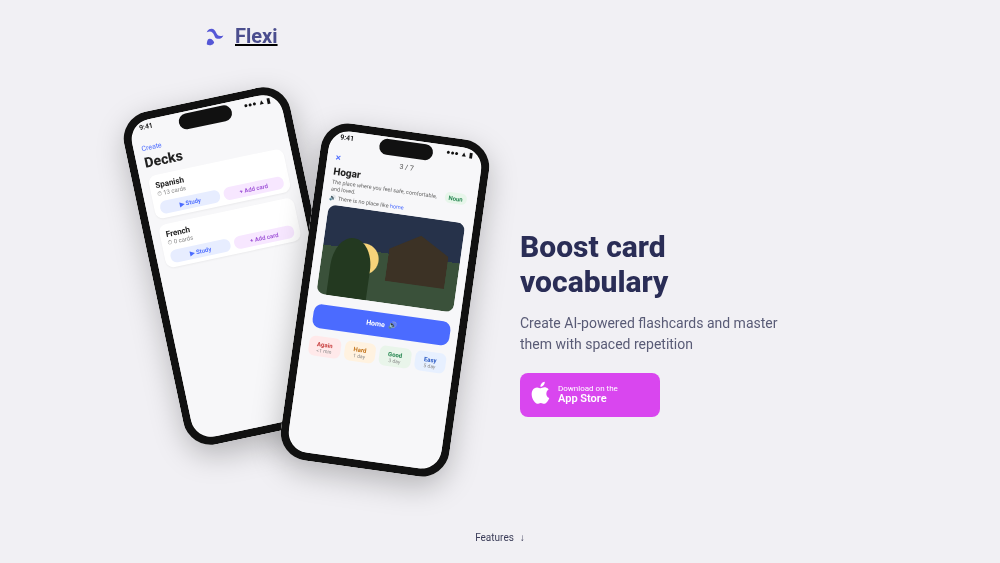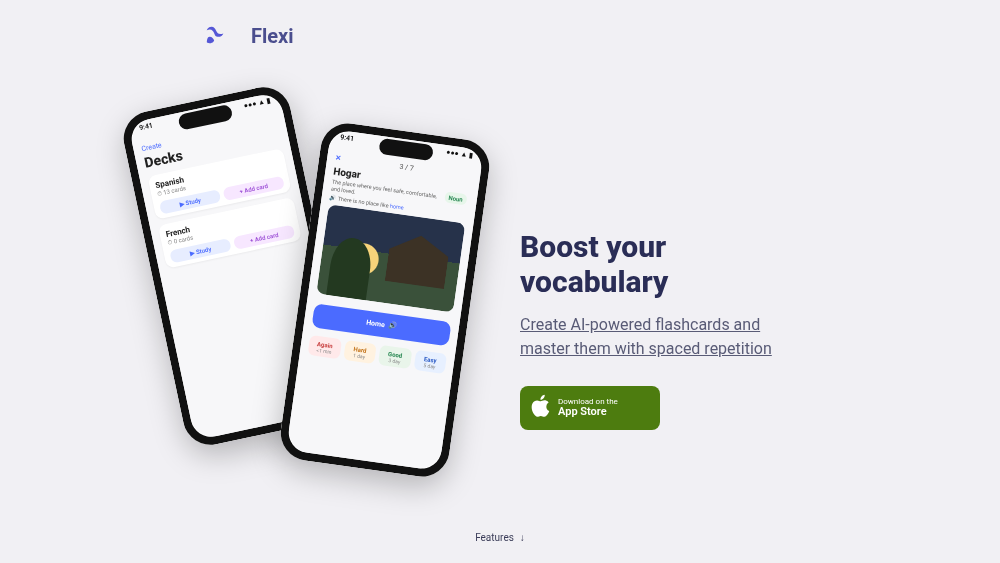"Flexi" .header { align-items: flex-start -> flex-end; gap: 24px -> 8px; text-decoration: none -> underline }
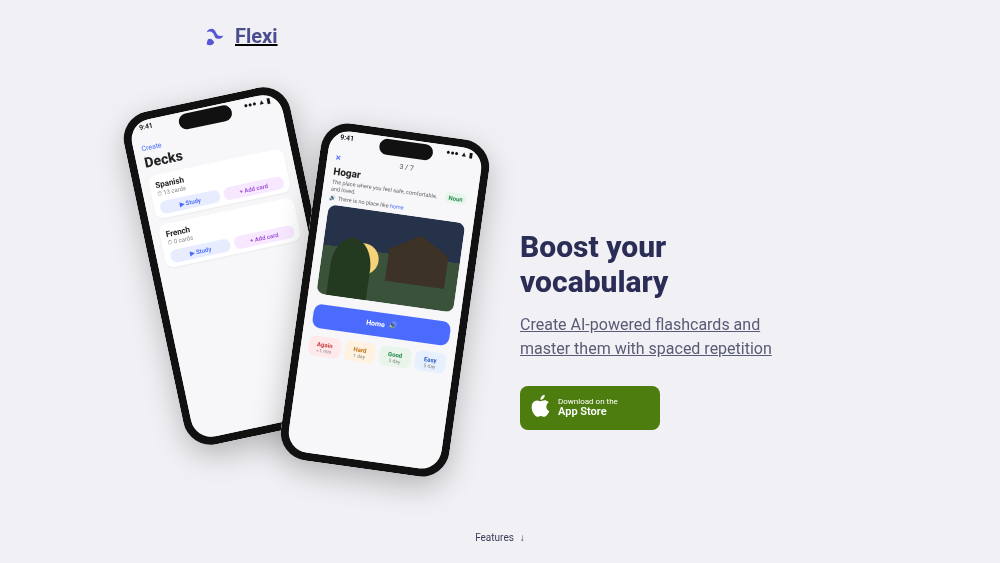"Boost your vocabulary" h1.hero-title { text: your -> card }
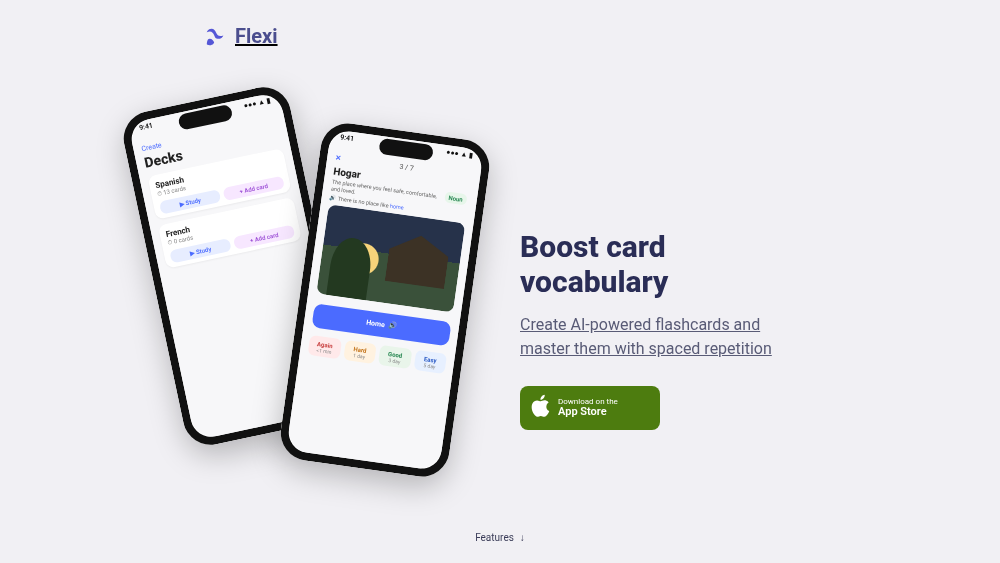"Create AI-powered flashcards and master" .hero-sub { font-size: 16px -> 14px; margin-bottom: 25px -> 18px; text-decoration: underline -> none }
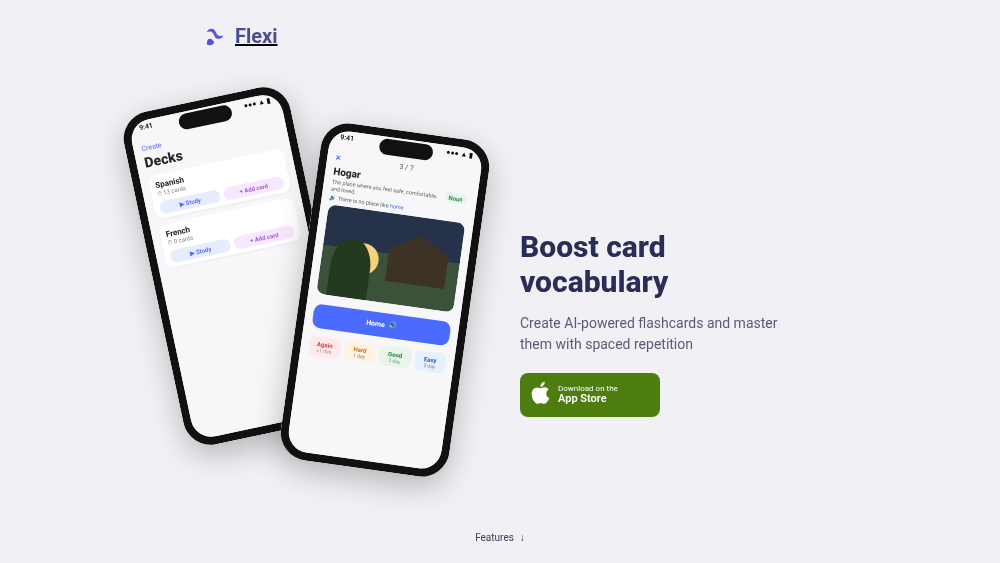"Download on the" .appstore { background: #4d7c0f -> #d946ef }
